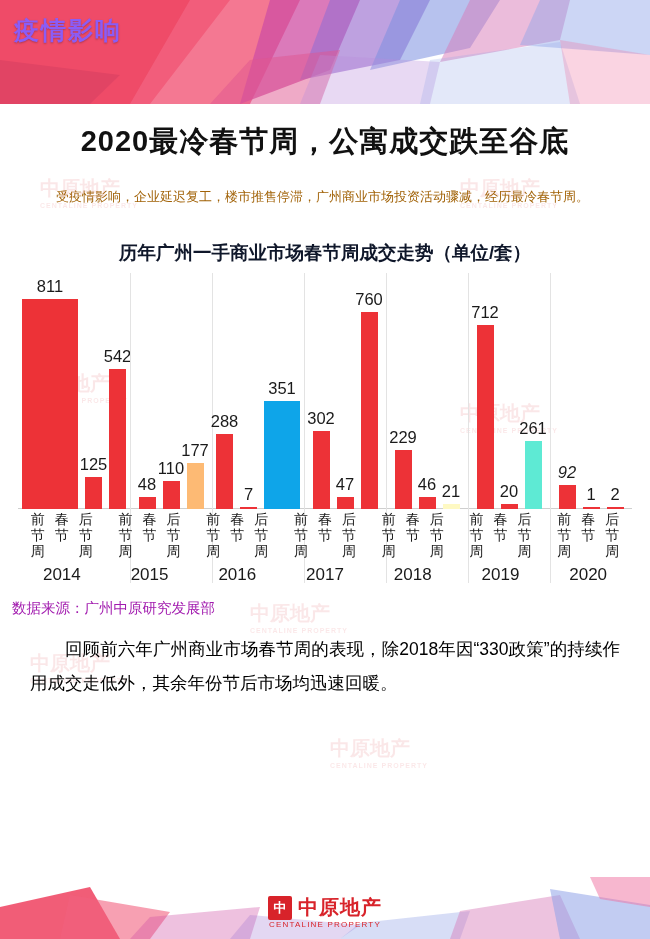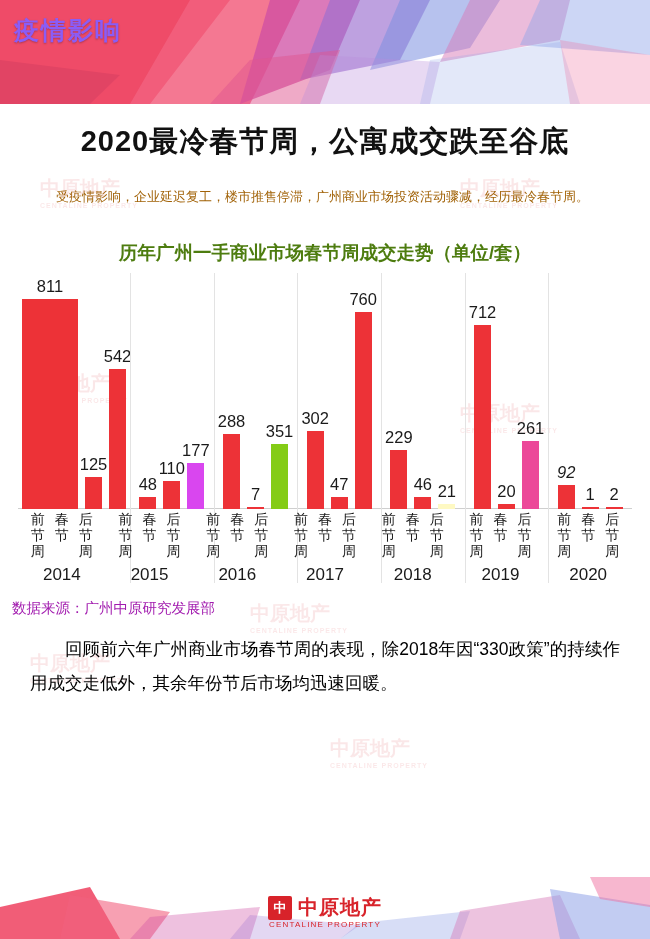"历年广州一手商业市场春节周成交走势（单位/套）" .chart-title { color: #4d7c0f -> #0f172a }
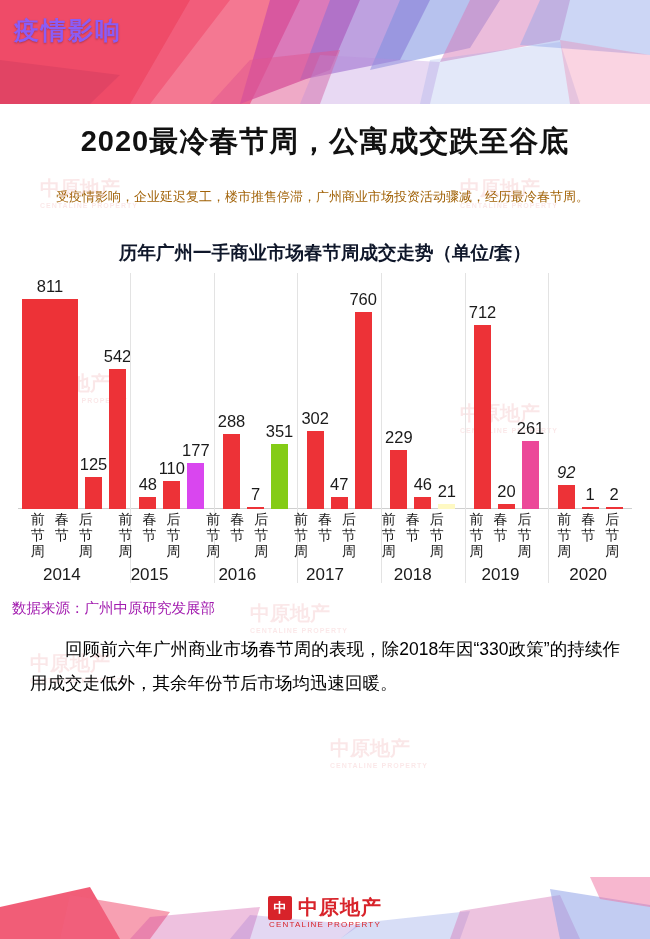"351" div.bar { background: #84cc16 -> #0ea5e9; height: 65px -> 108px; padding-left: none -> 19px }
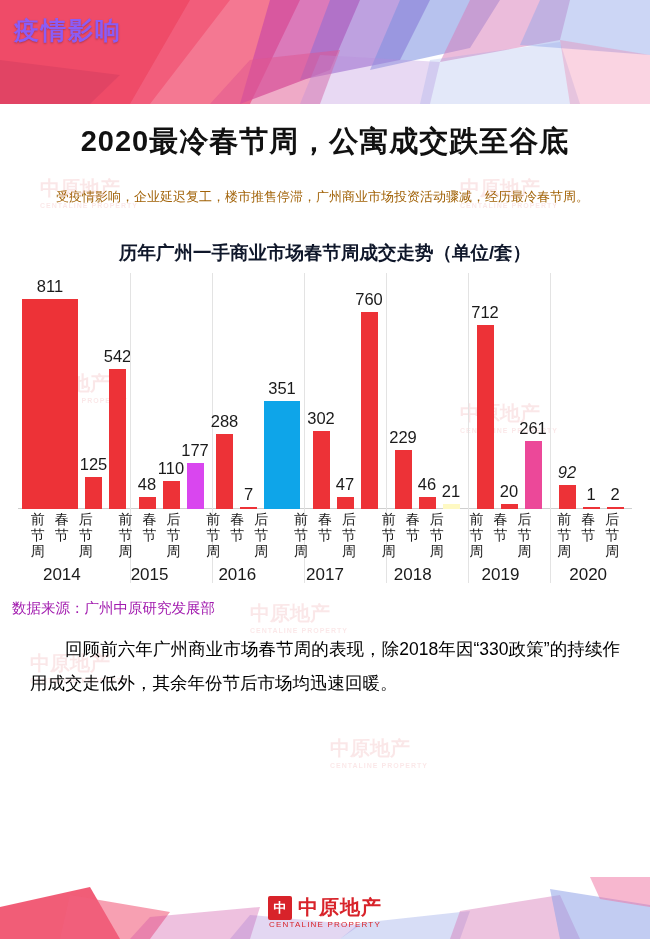"261" div.bar { background: #ec4899 -> #5eead4 }
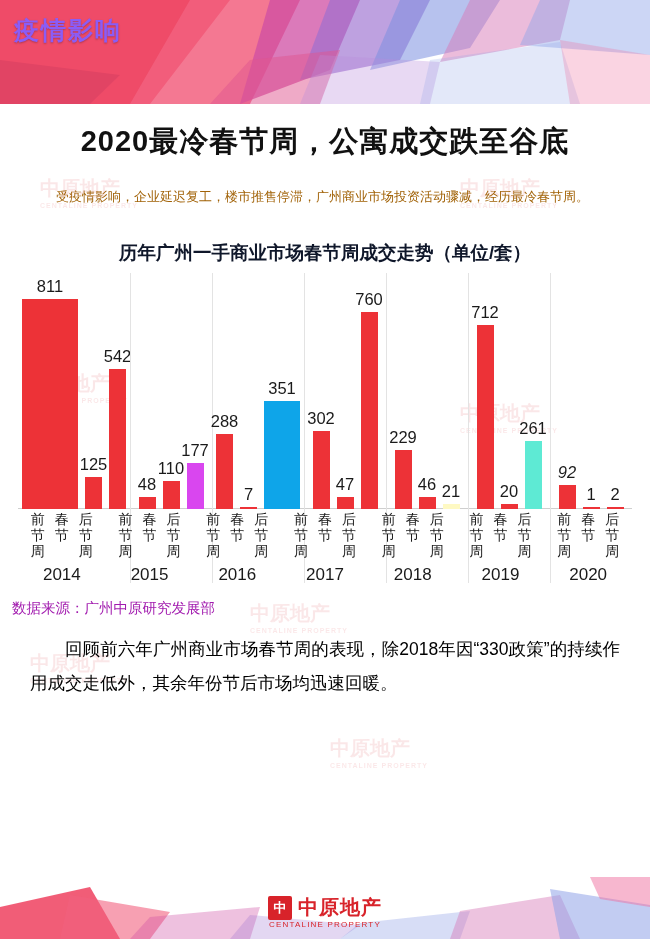"177" div.bar { background: #d946ef -> #fdba74 }
